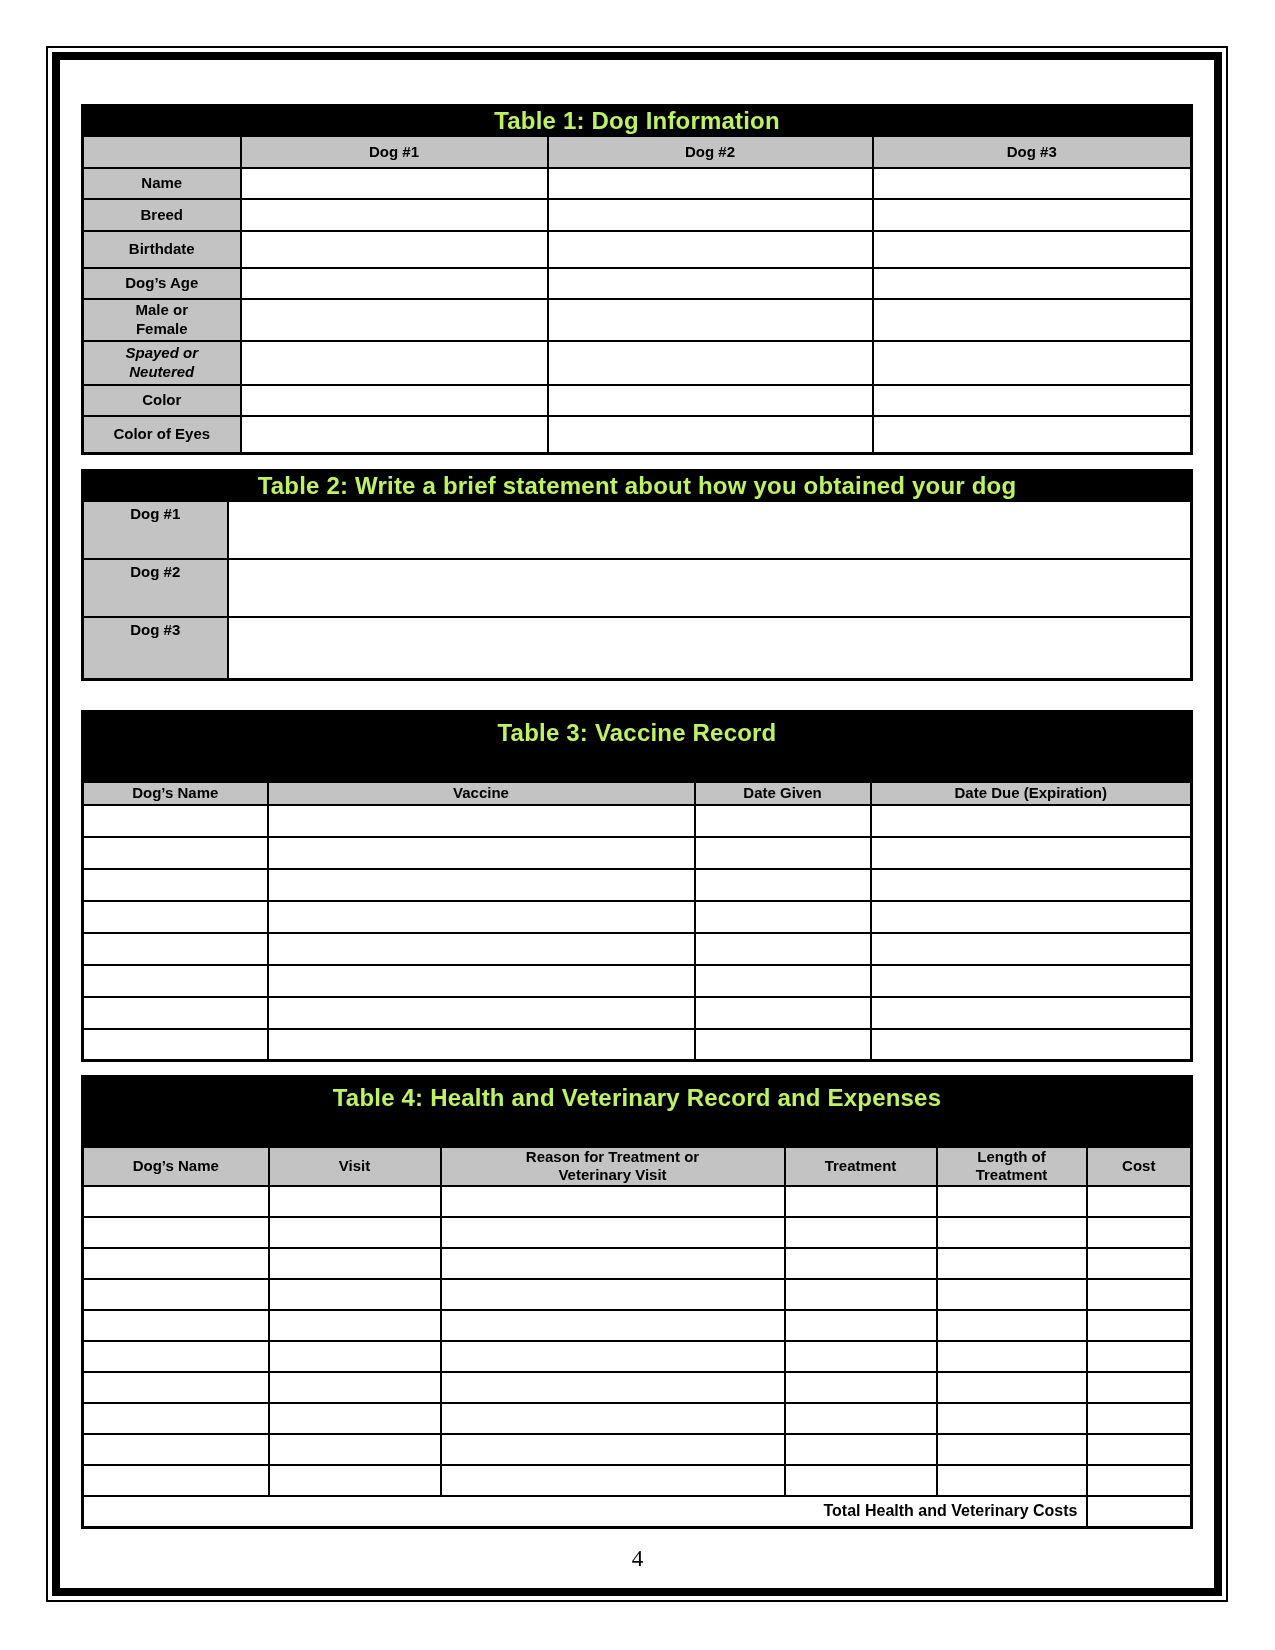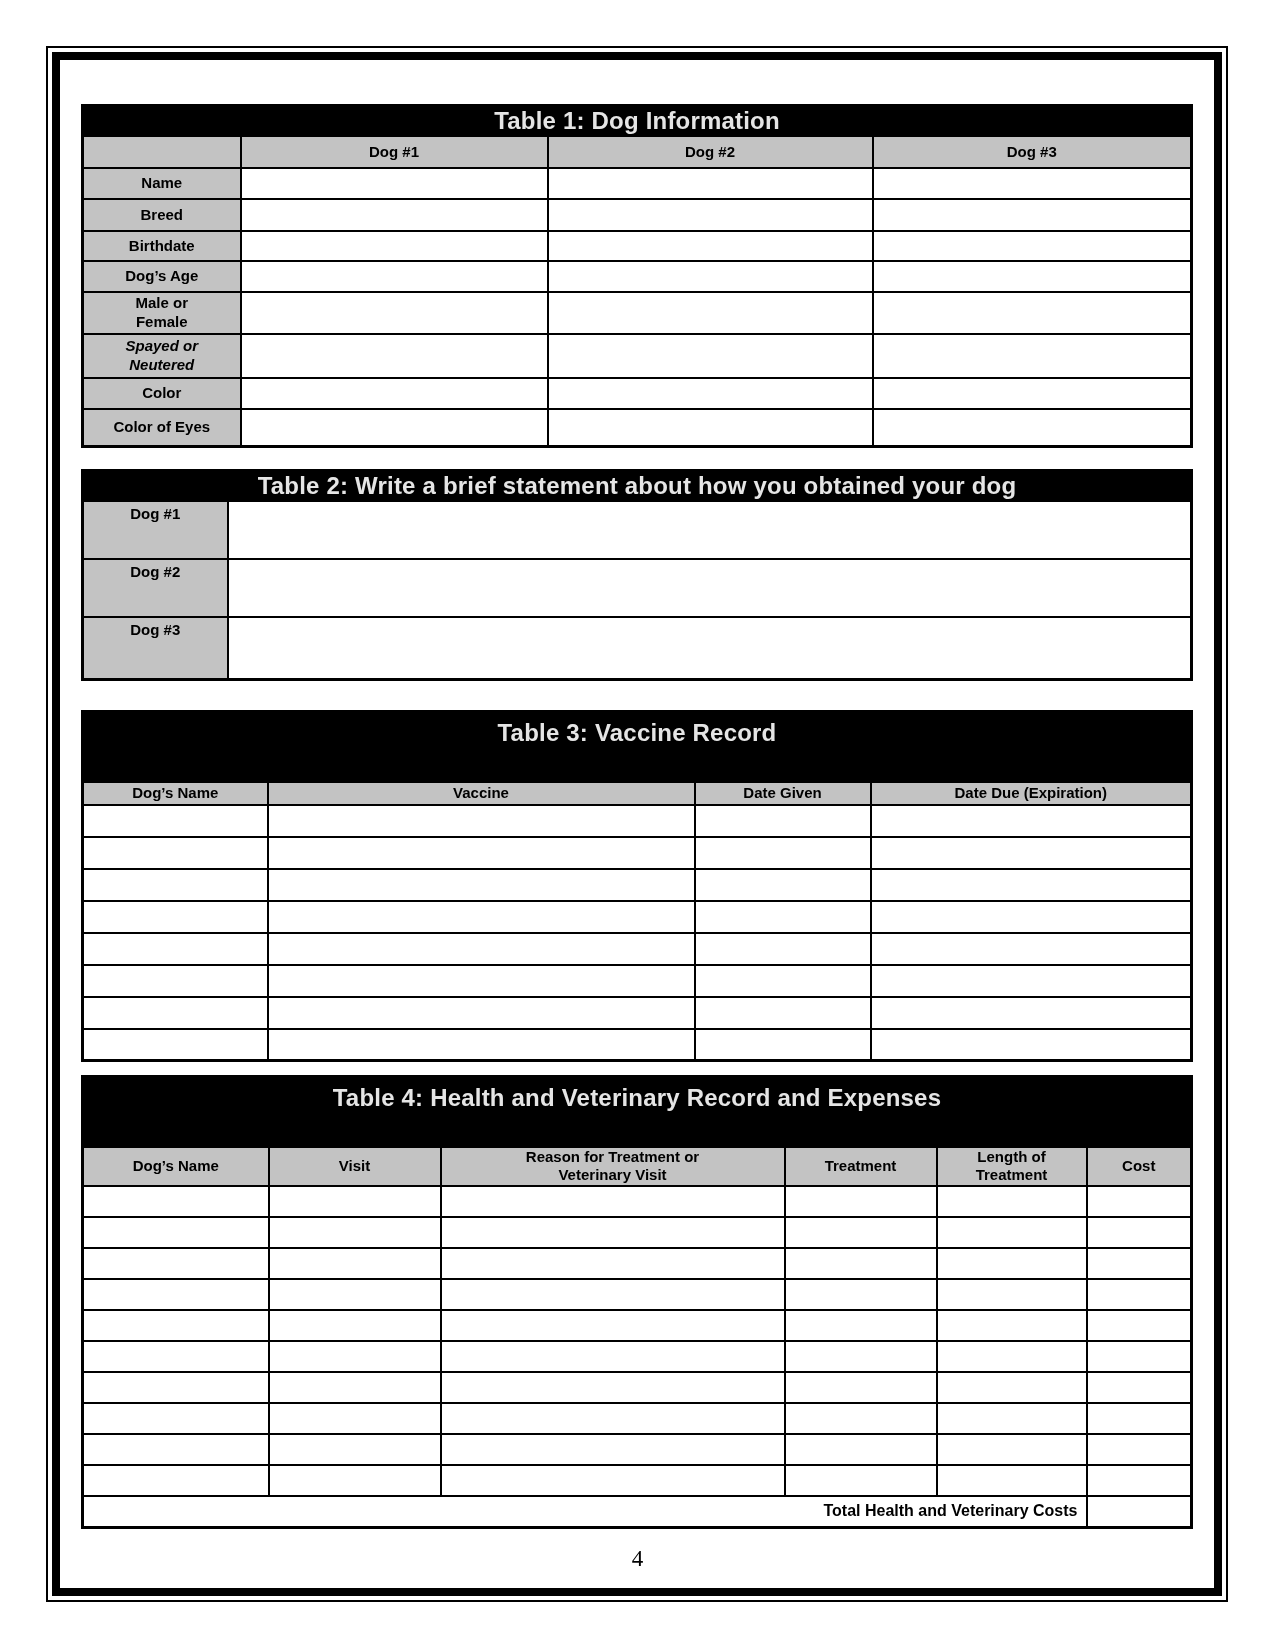"Table 1: Dog Information" .title-cell { color: #e5e5e5 -> #bef264 }
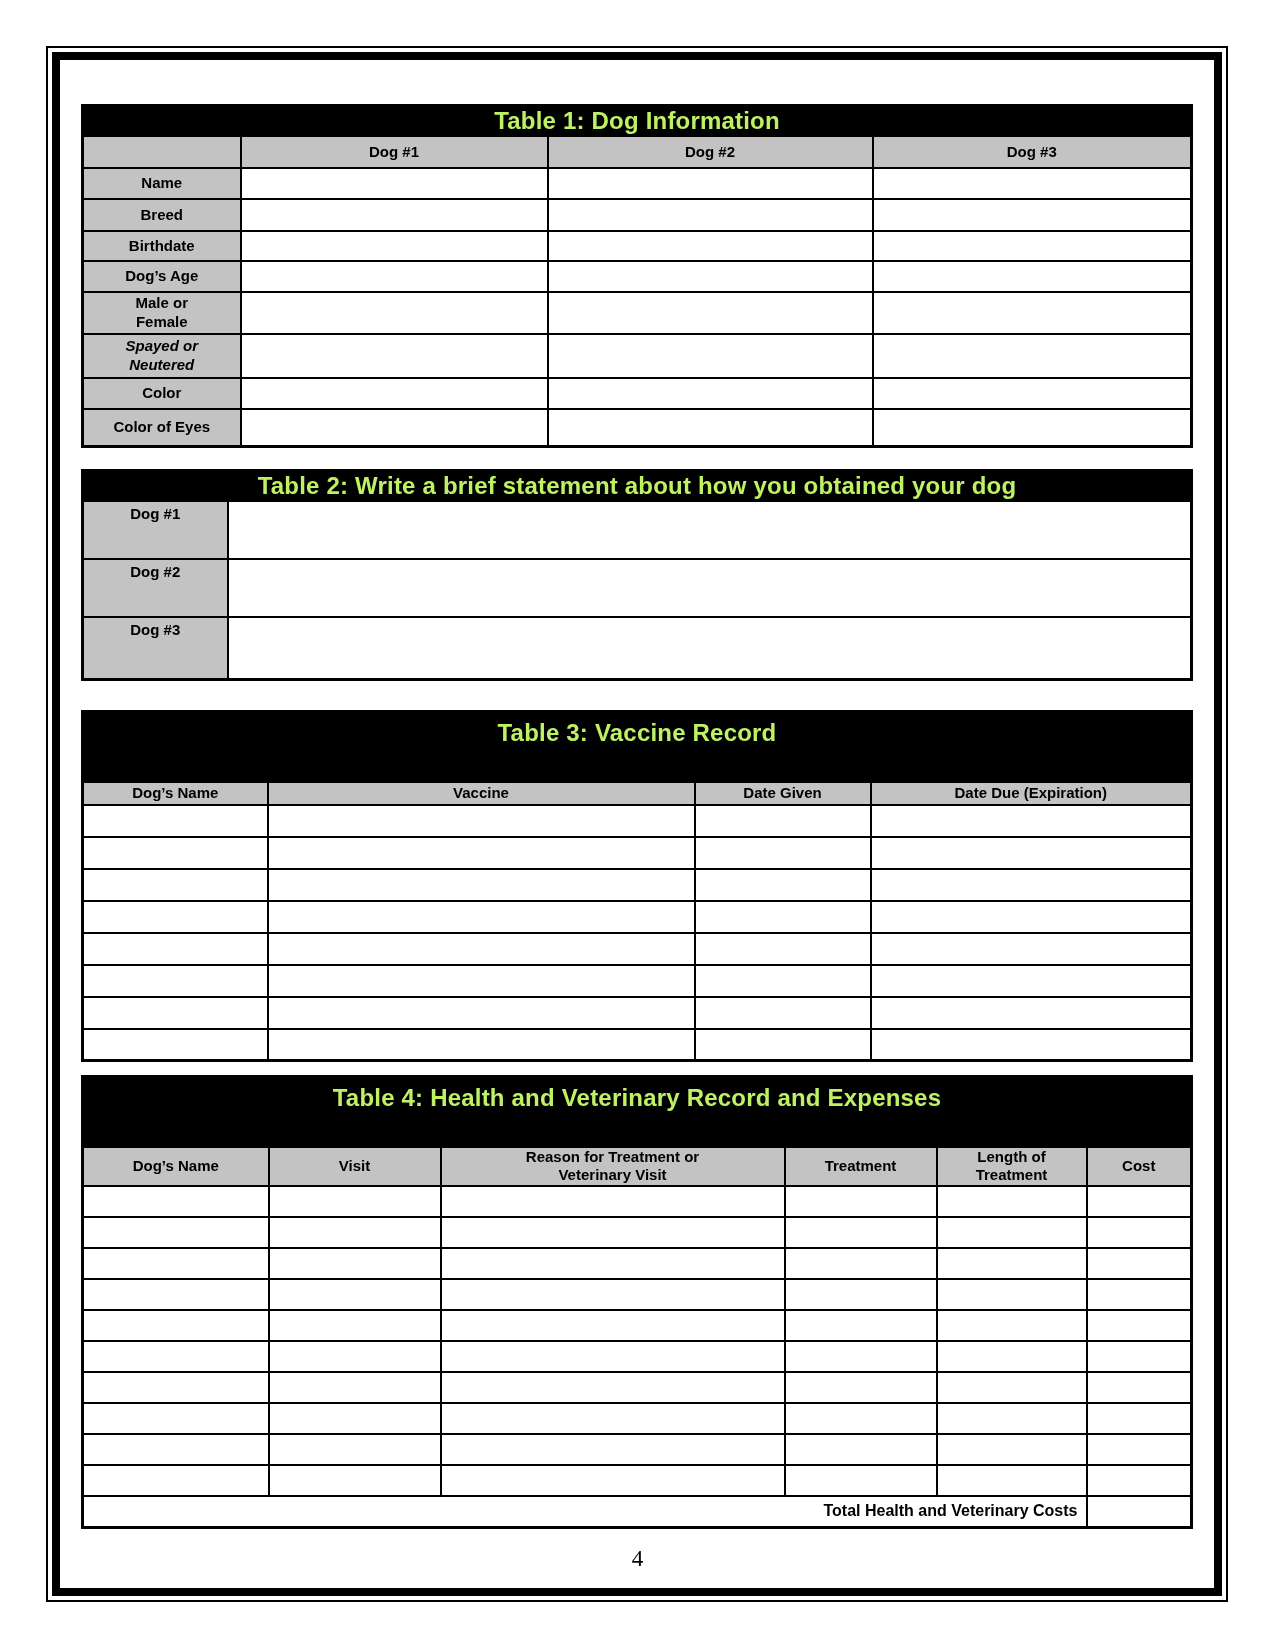"Birthdate" .r29 { height: 30px -> 37px }
